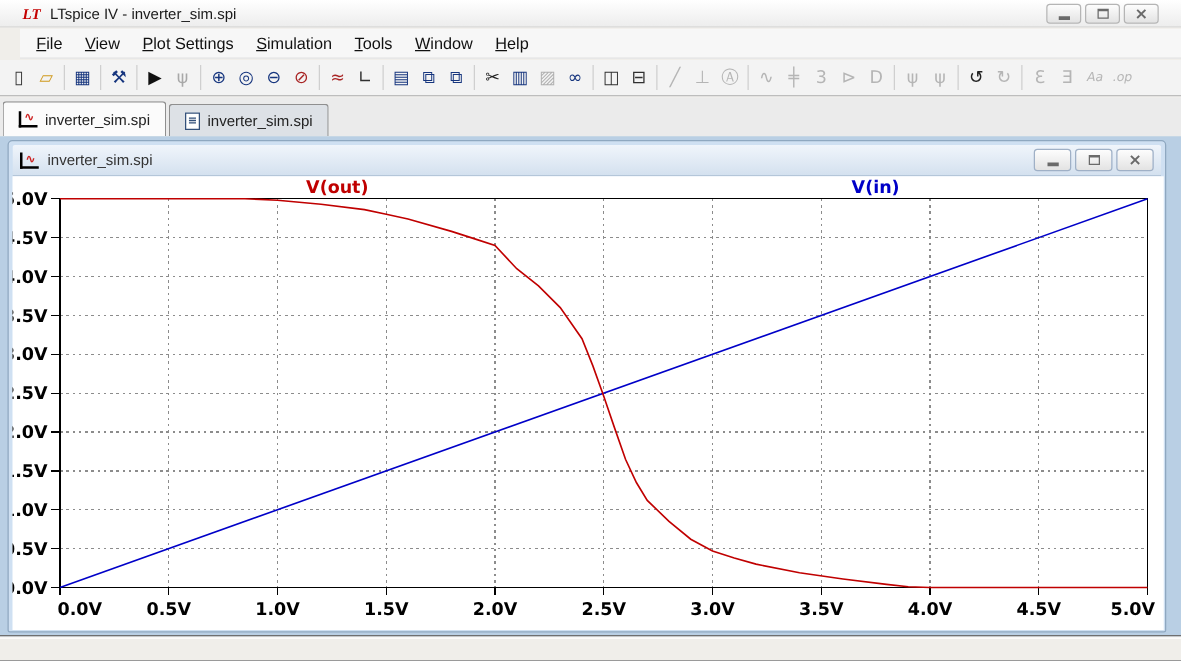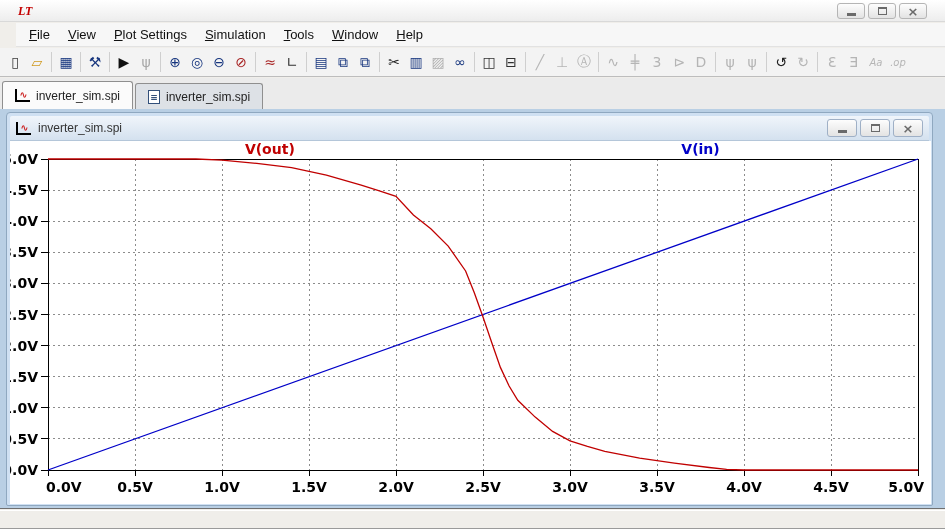"LTspice IV - inverter_sim.spi" div { html: none -> <div>LTspice IV - inverter_sim.spi</div> }
